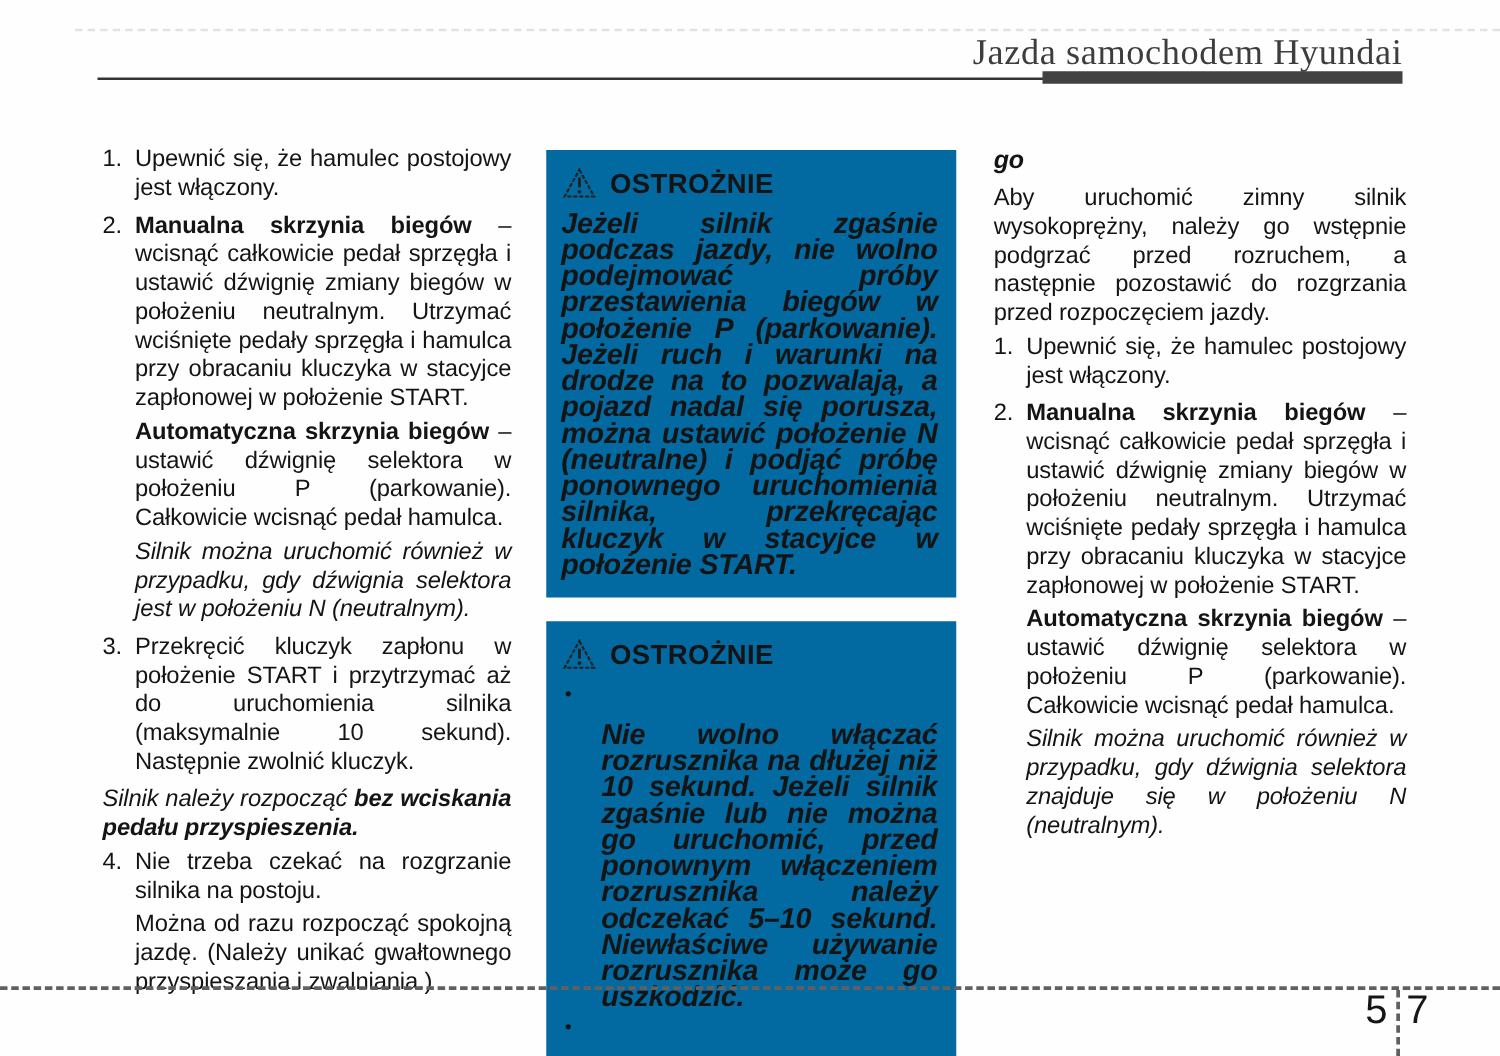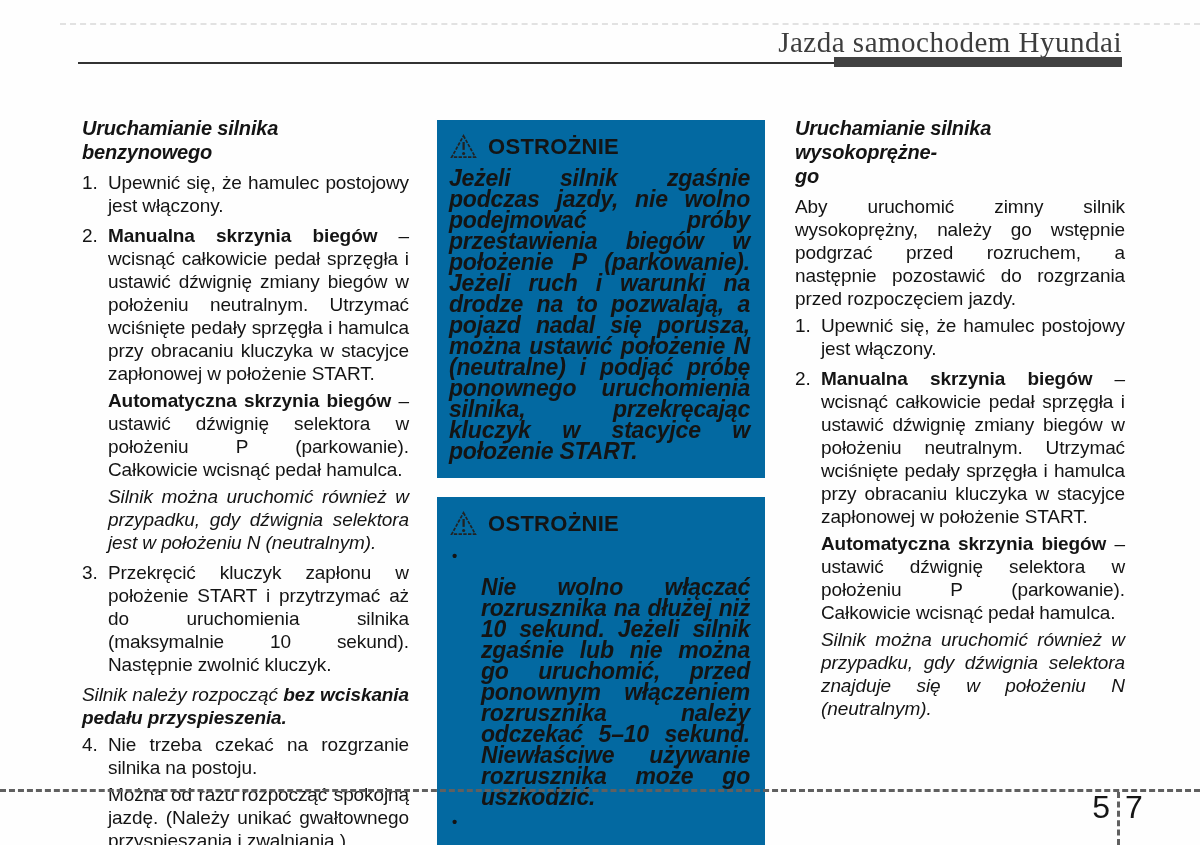"Uruchamianie silnika benzynowego" h2.sec { html: <h2>Uruchamianie silnika benzynowego</h2> -> none }
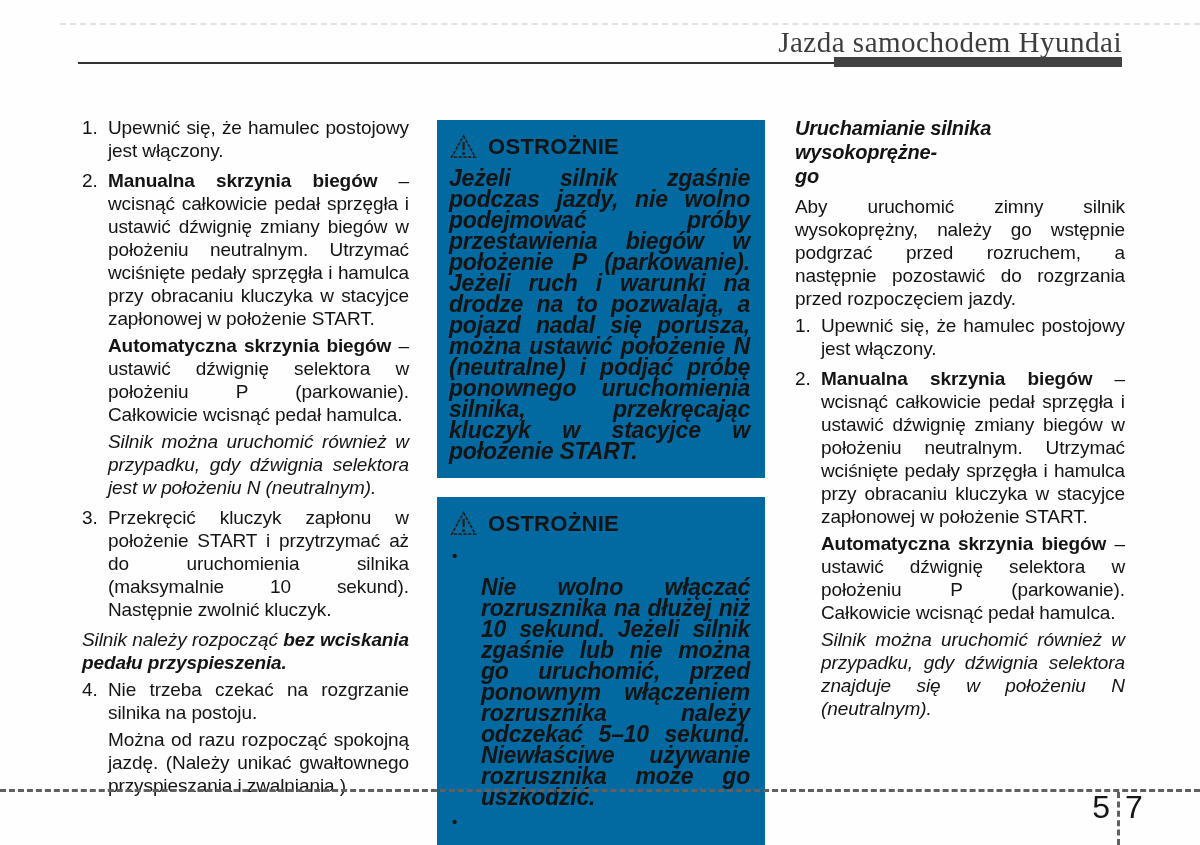"Uruchamianie silnika wysokoprężne-" span { html: <span>Uruchamianie silnika wysokoprężne-</span> -> none }
